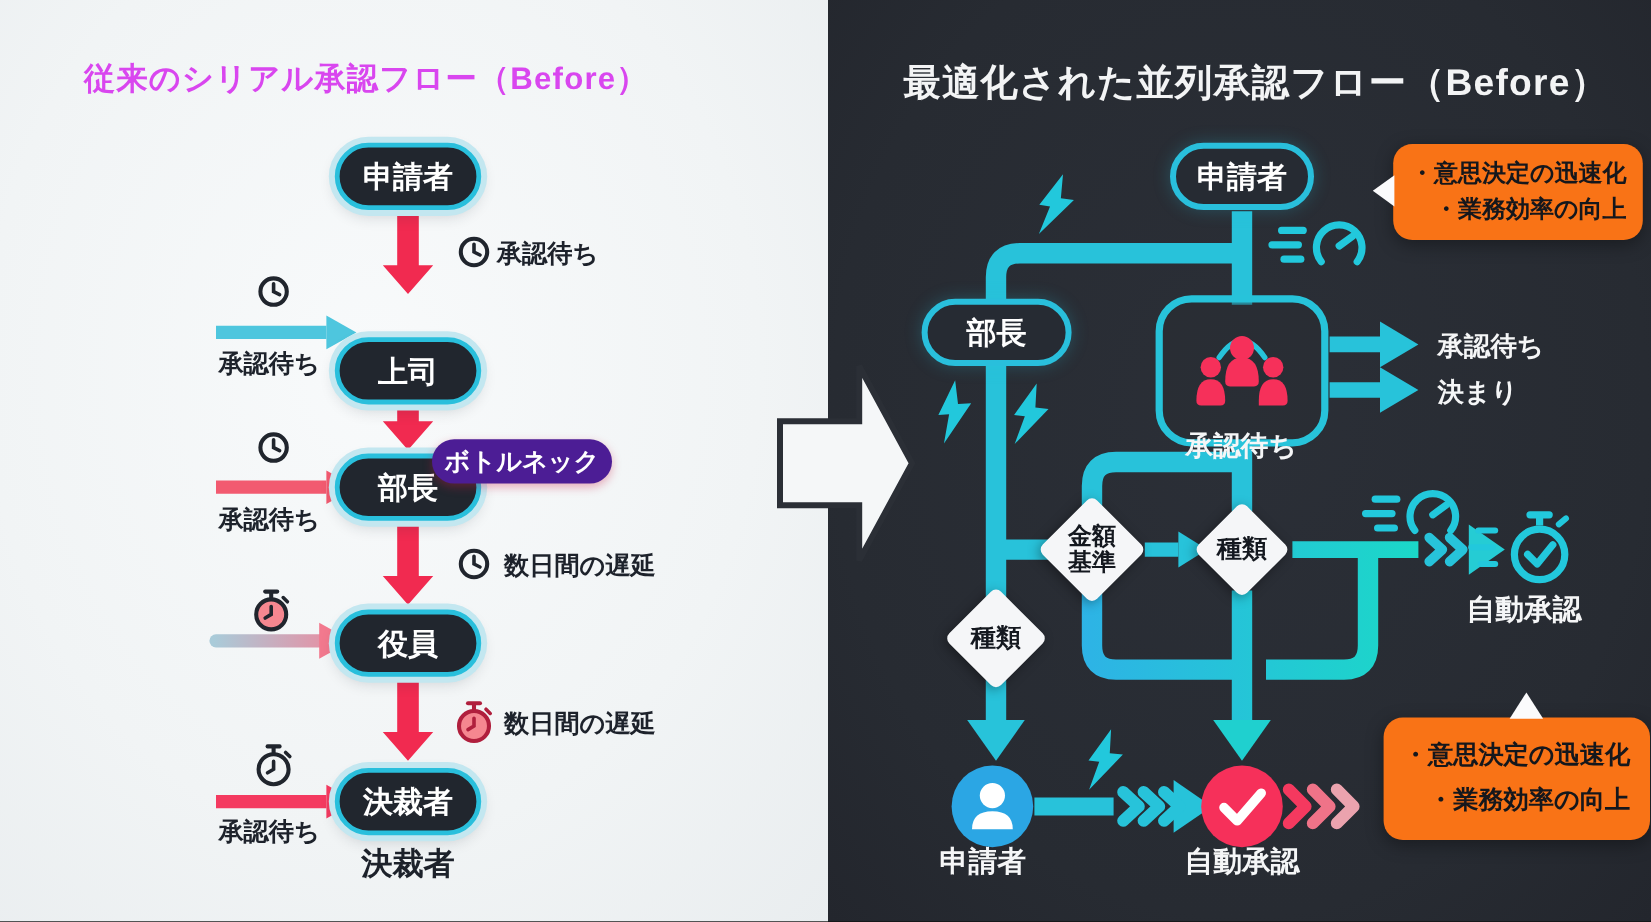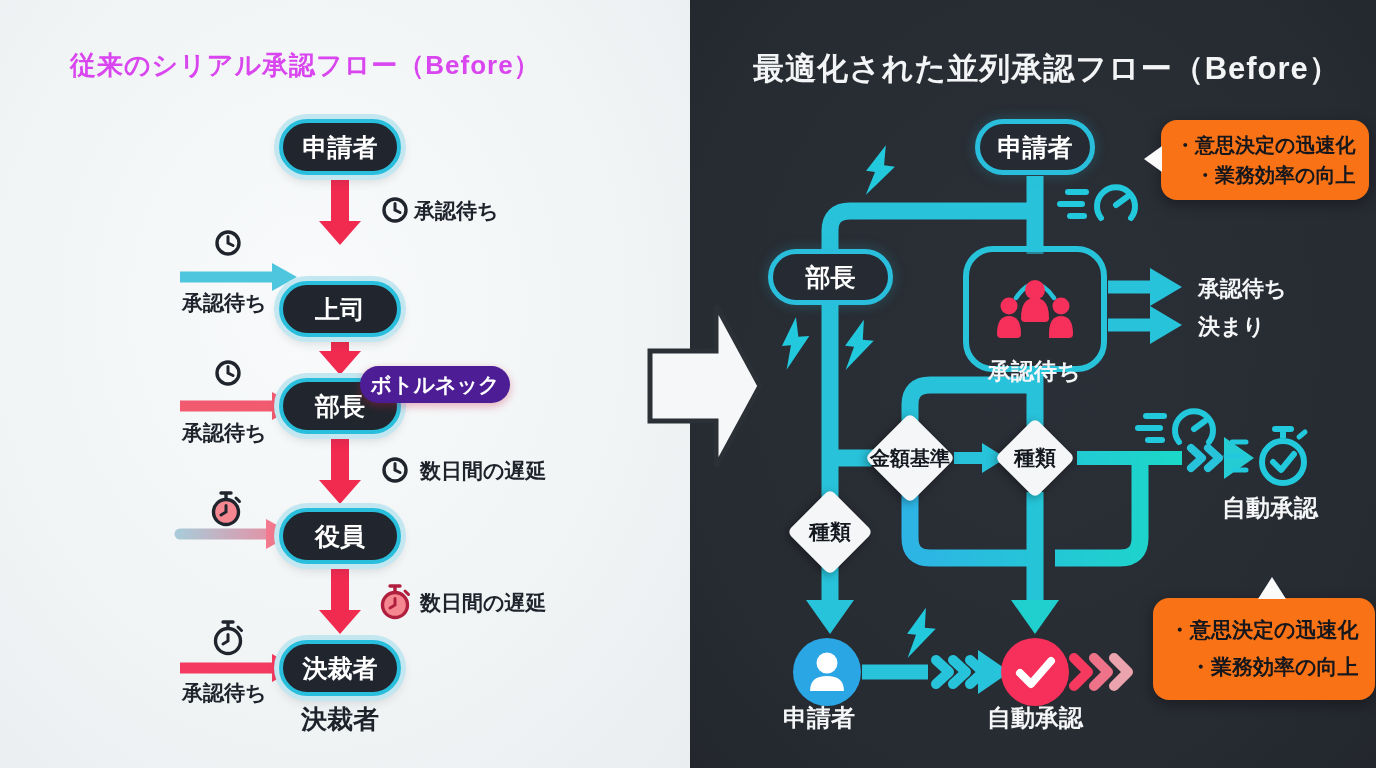"金額" .diamond-label { flex-direction: row -> column }
